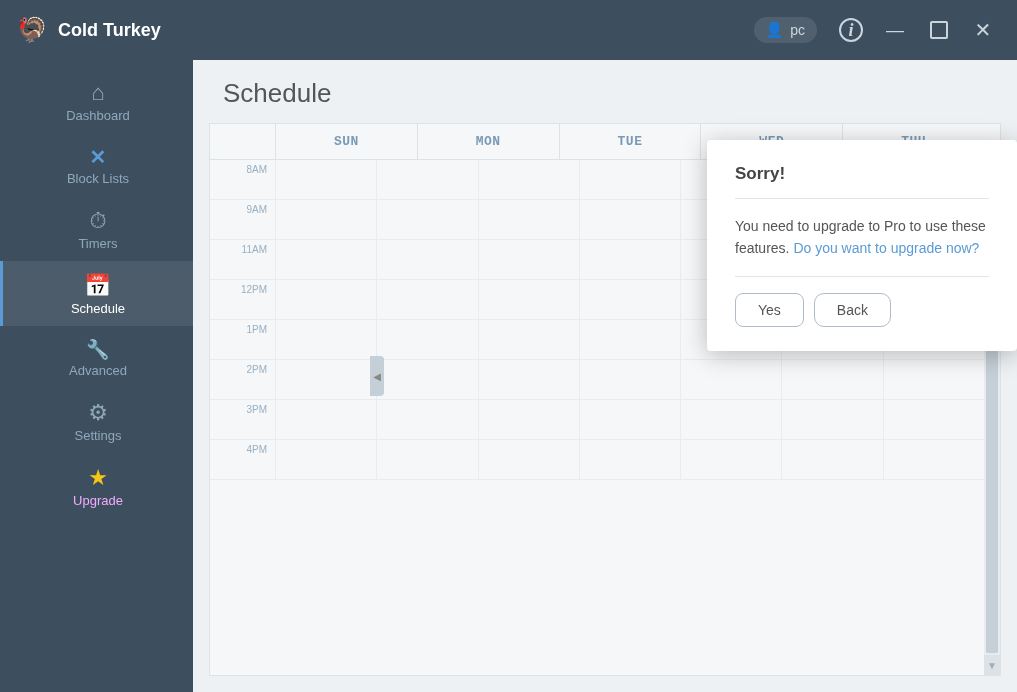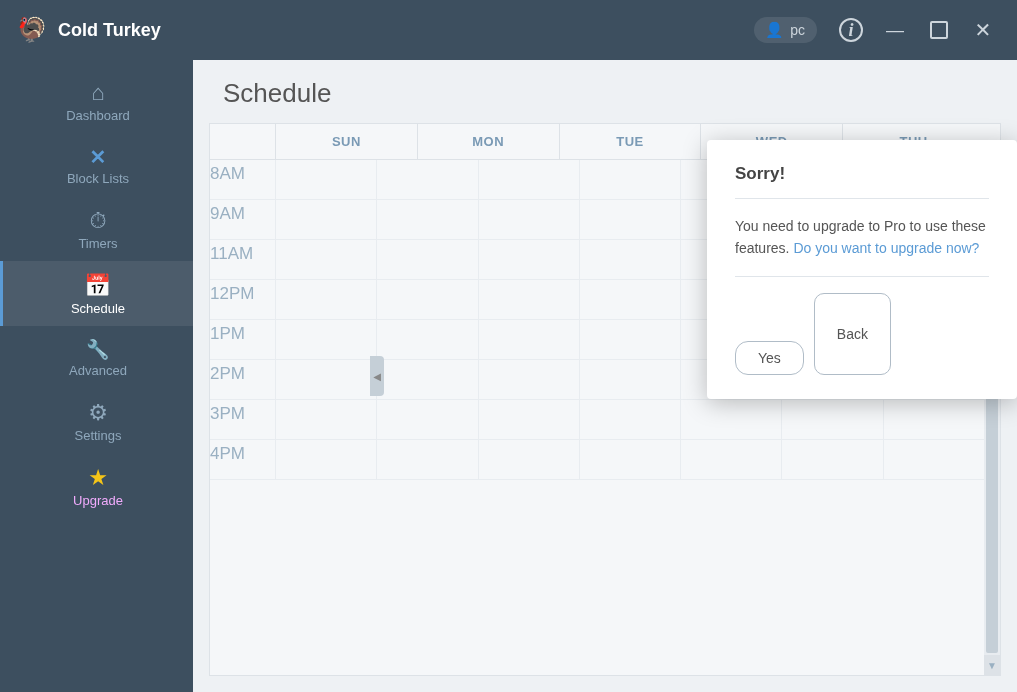"SUN" .day-header { font-family: none -> Liberation Mono, monospace }
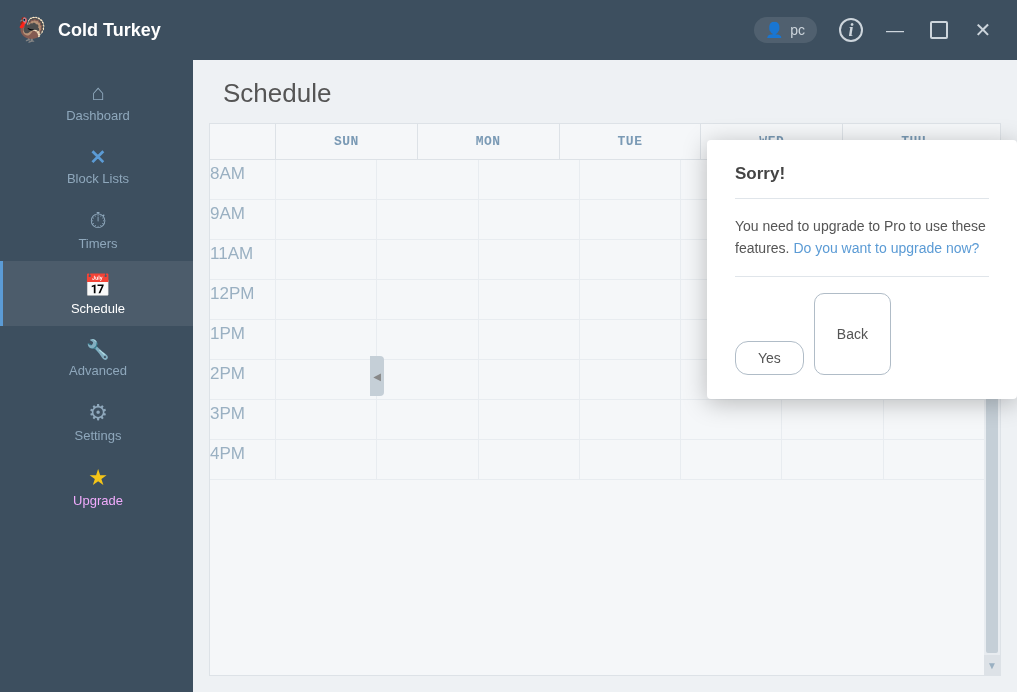"8AM" .time-label { font-size: 17px -> 10px; text-align: none -> right }
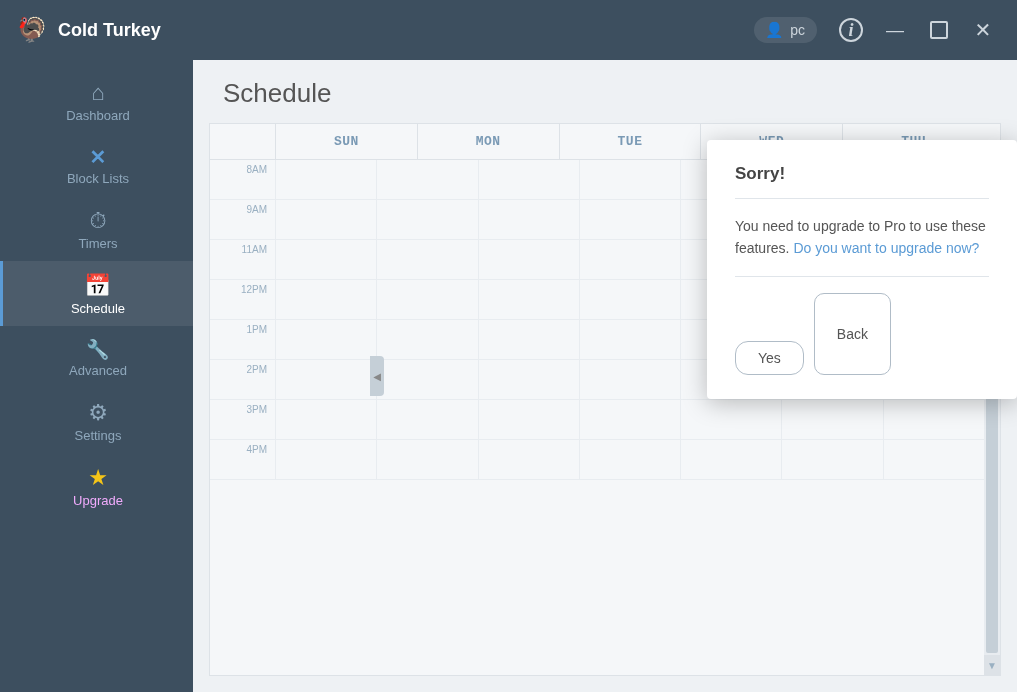"Yes" .btn-yes { border-radius: 13px -> 8px; margin-top: 48px -> none }
